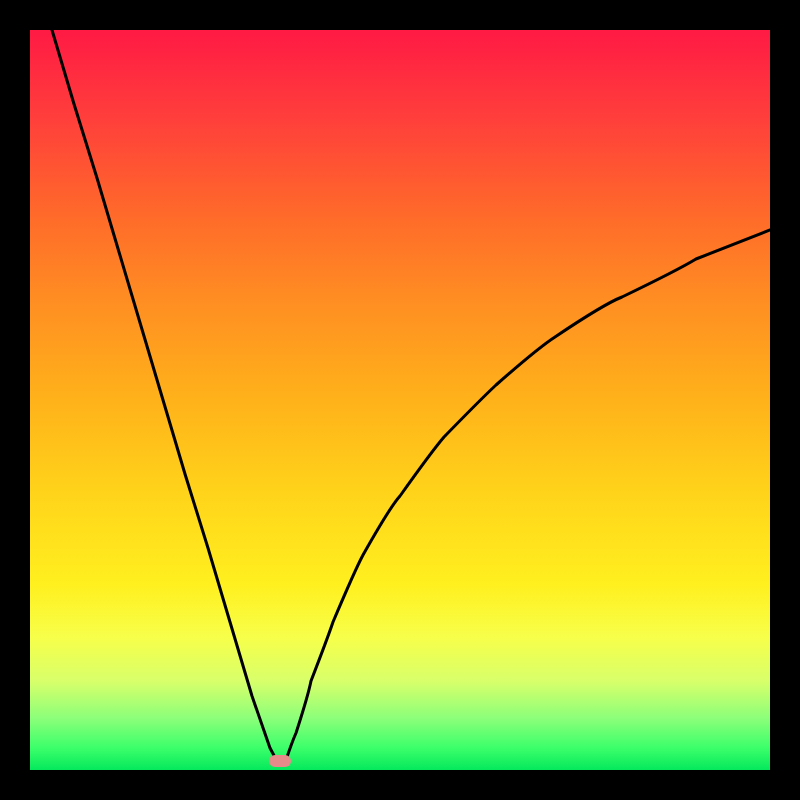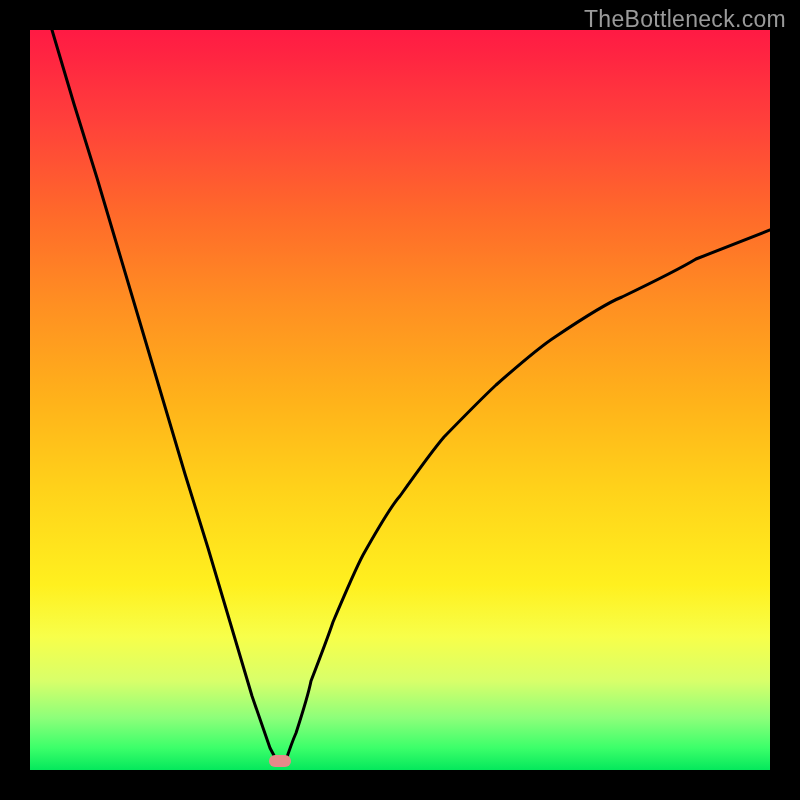"TheBottleneck.com" div.watermark { html: <div>TheBottleneck.com</div> -> none }
